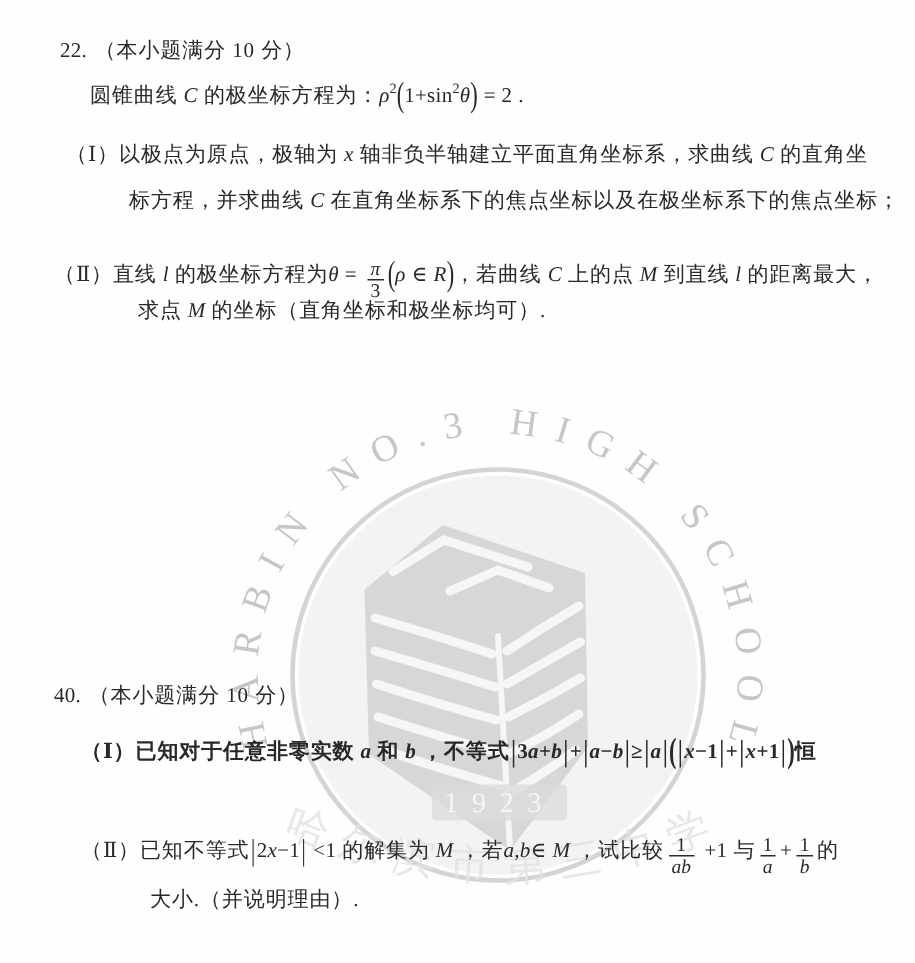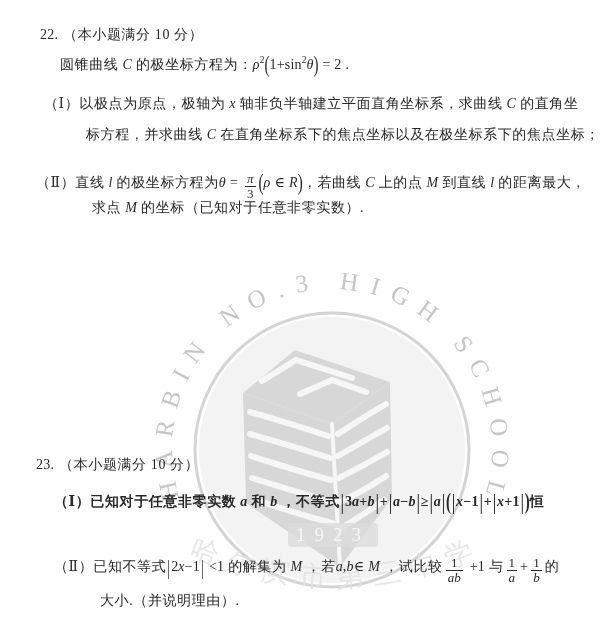"的坐标（已知对于任意非零实数）" span.tk { text: 已知对于任意非零实数 -> 直角坐标和极坐标均可 }
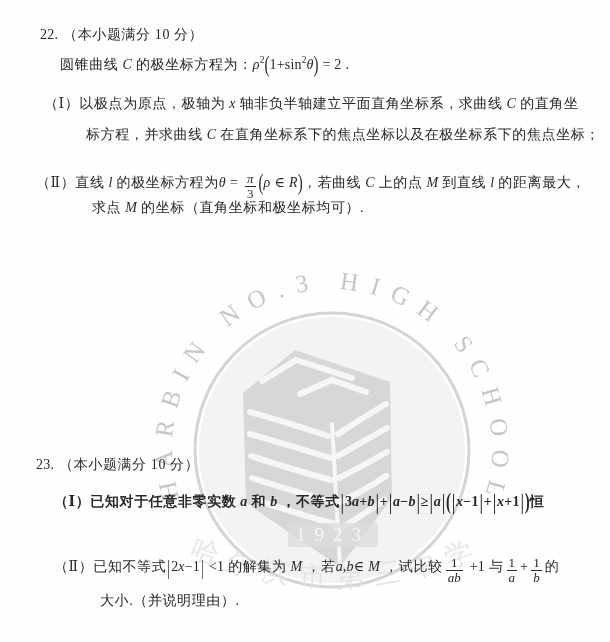"23." span.tk { text: 23 -> 40 }
